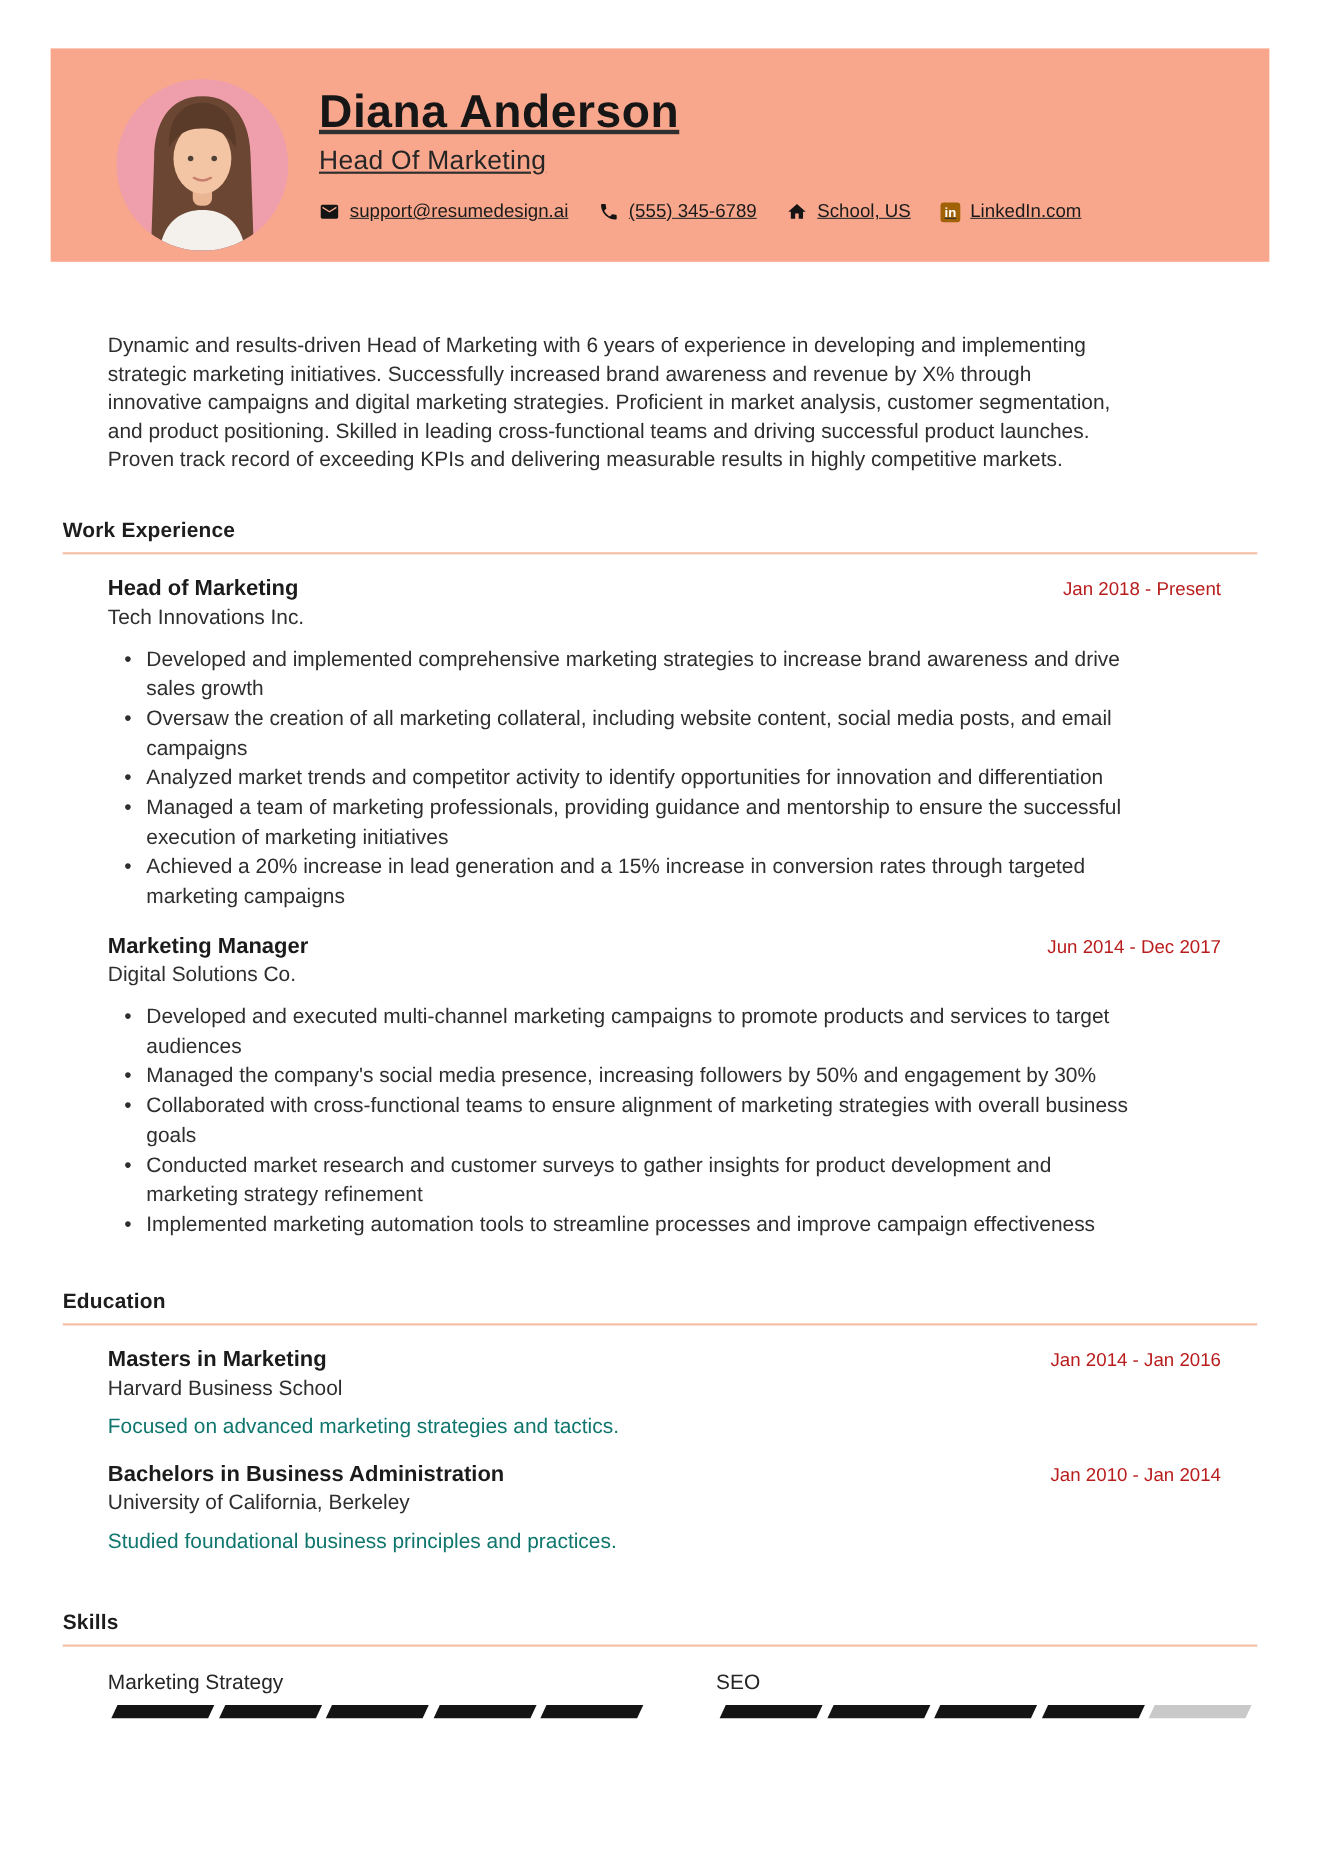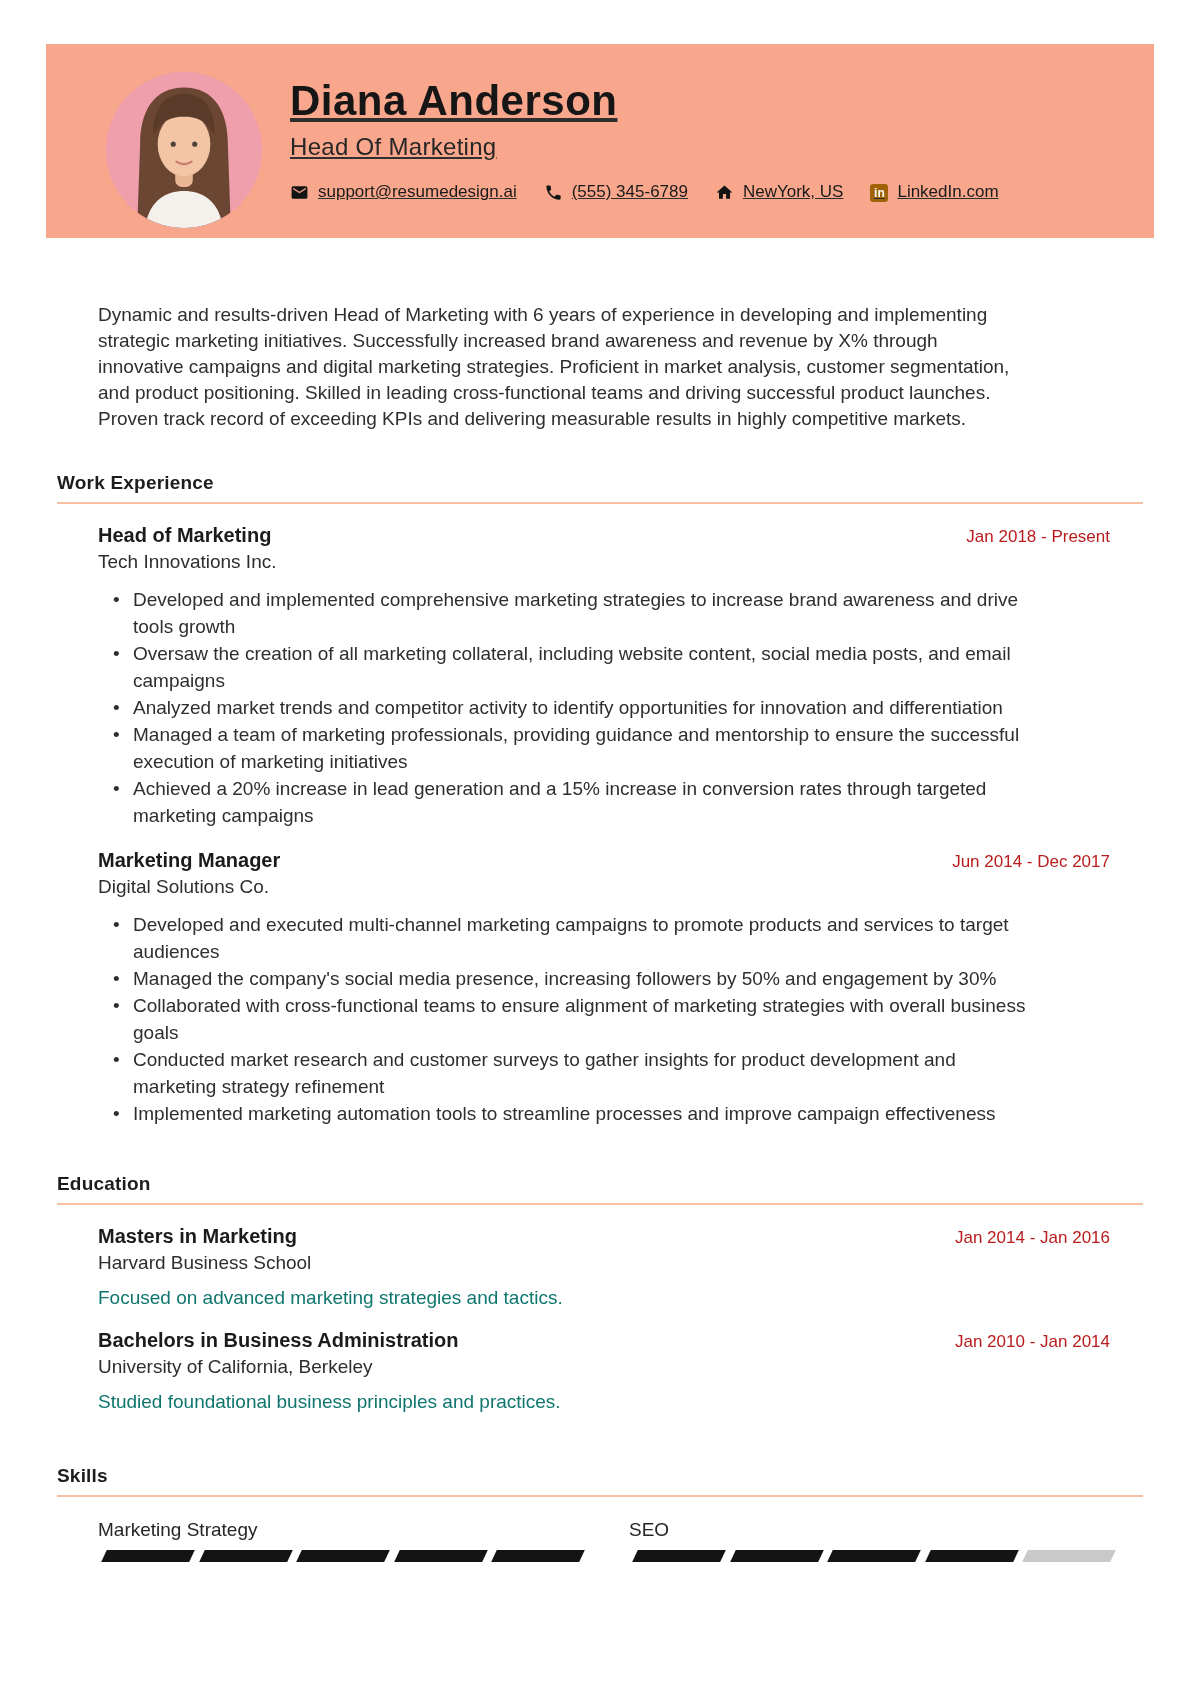"NewYork, US" span { text: NewYork -> School }
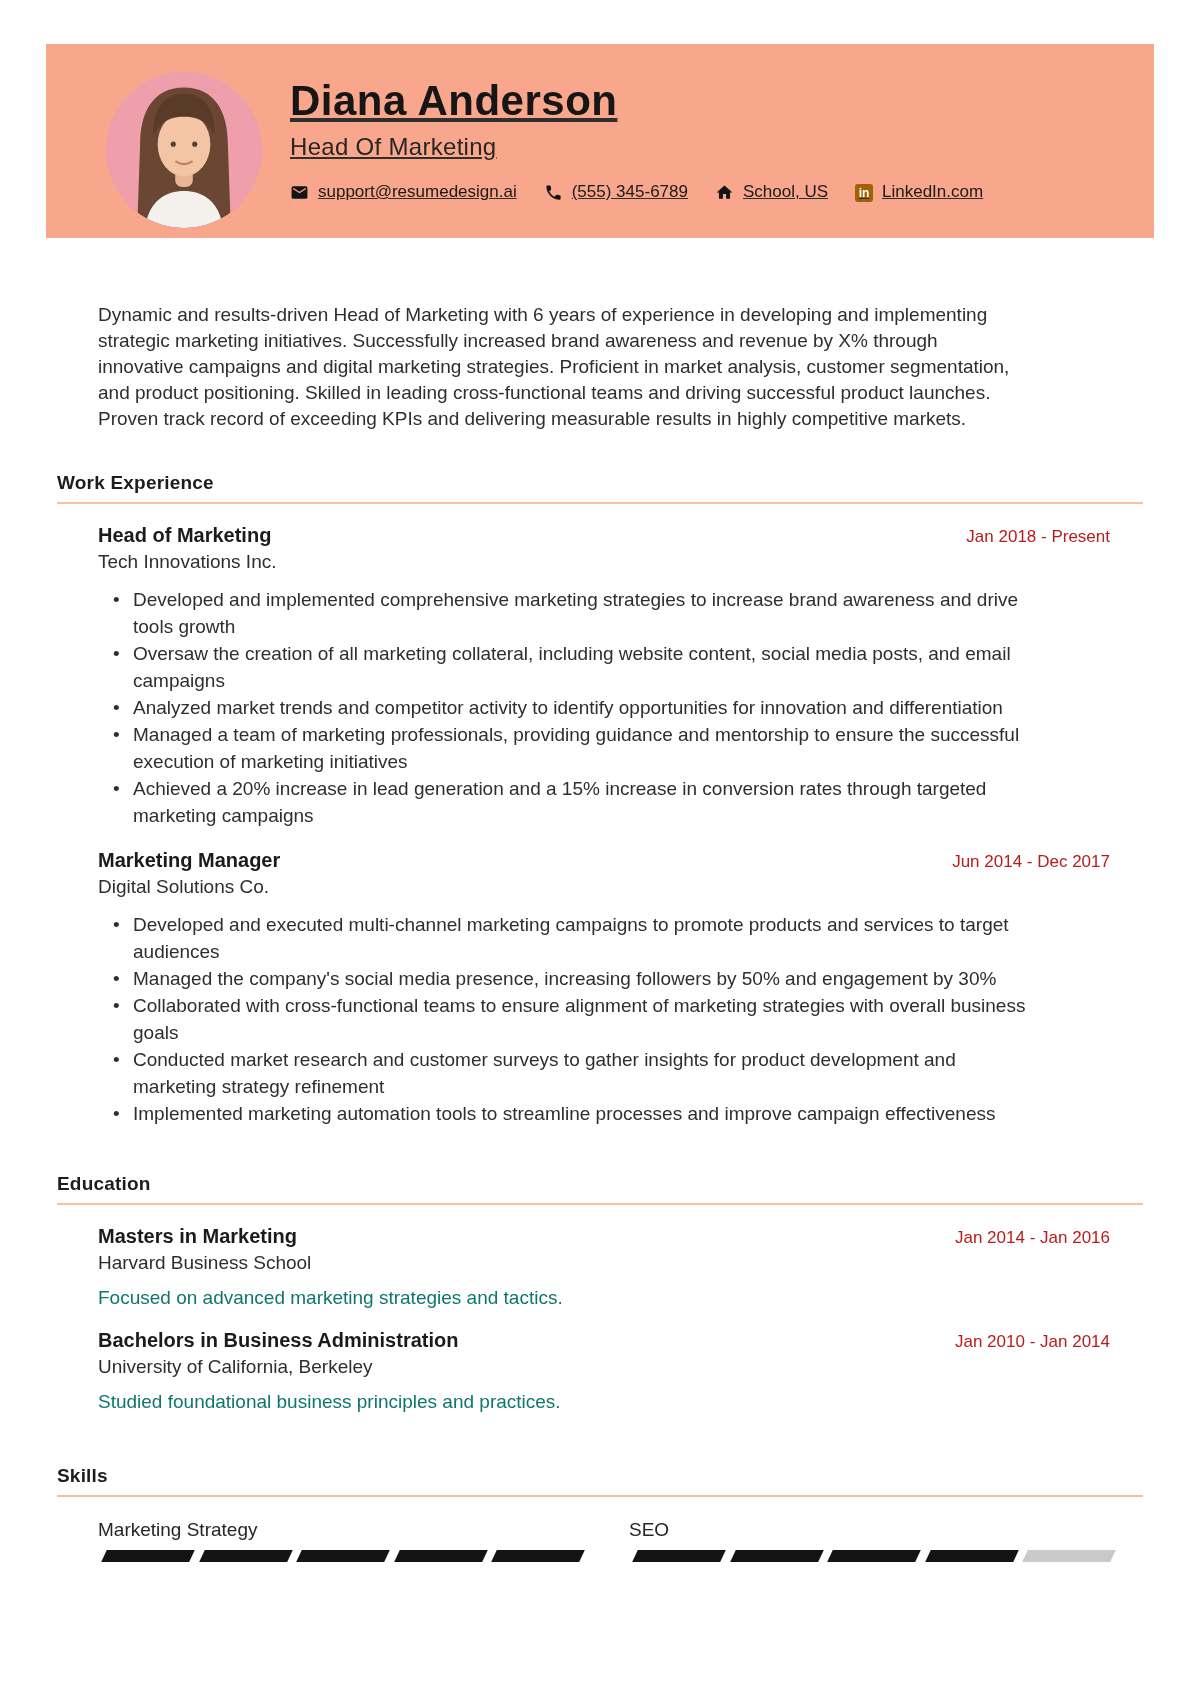"Developed and implemented comprehensive" li { text: tools -> sales }
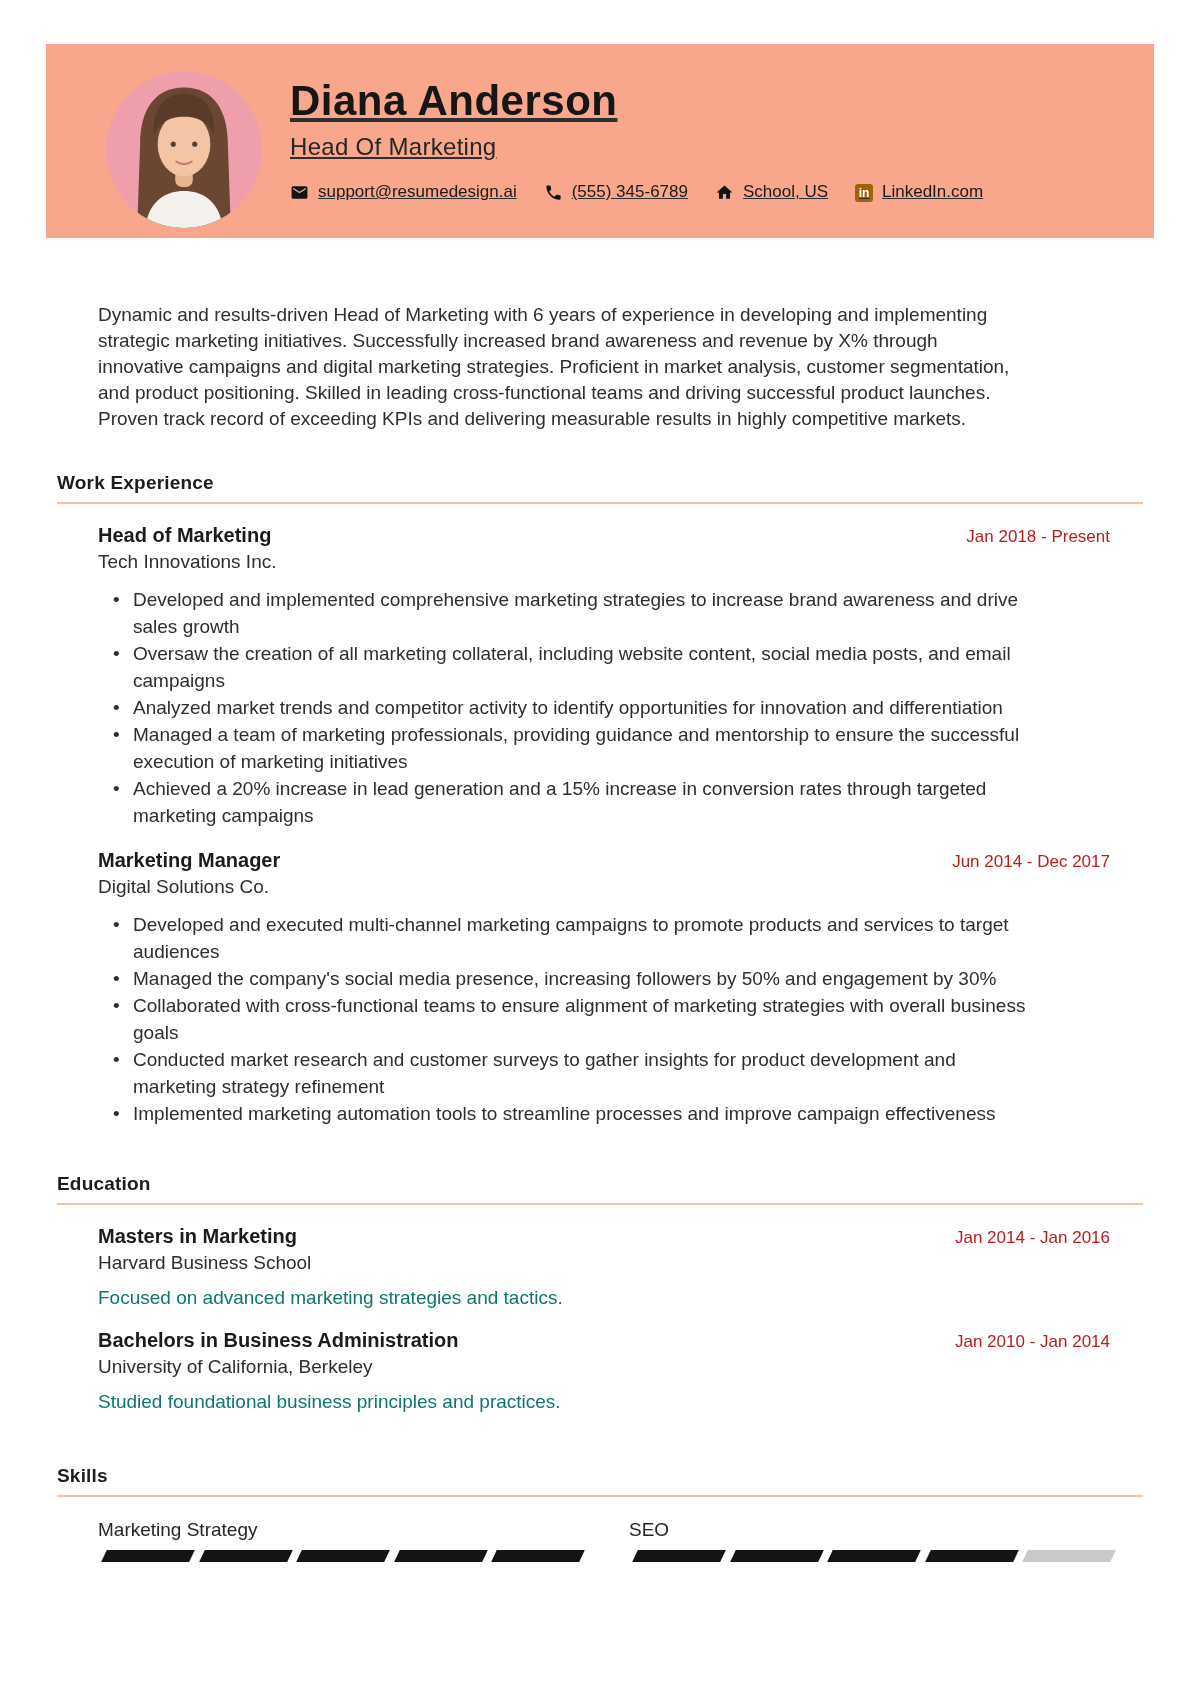"Marketing Strategy" .skills-grid { gap: 47px -> 69px }
